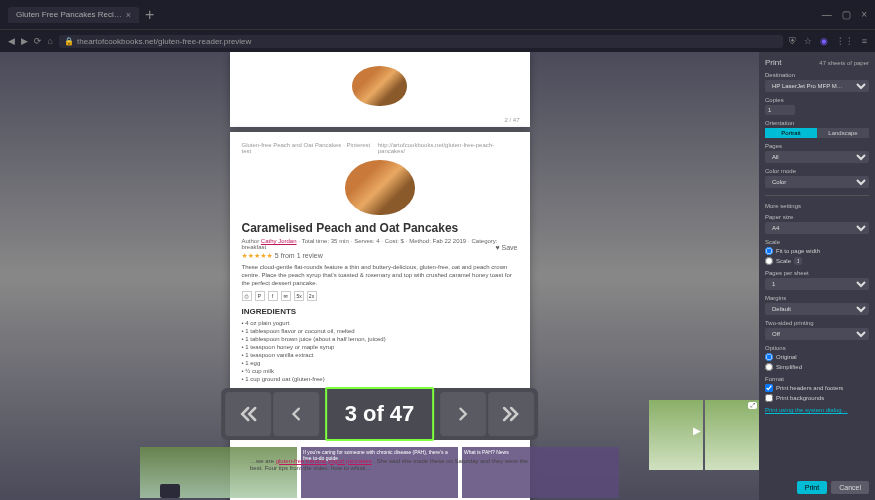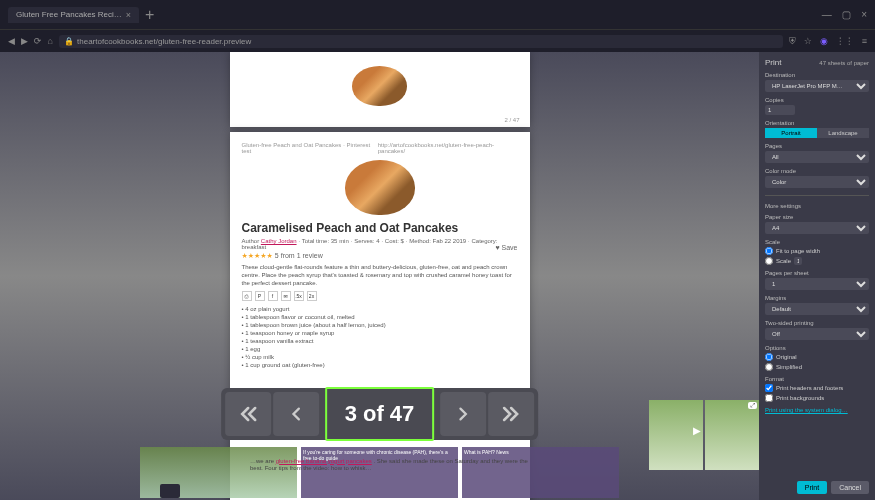"INGREDIENTS" div.section-h { html: none -> <div>Ingredients</div> }
